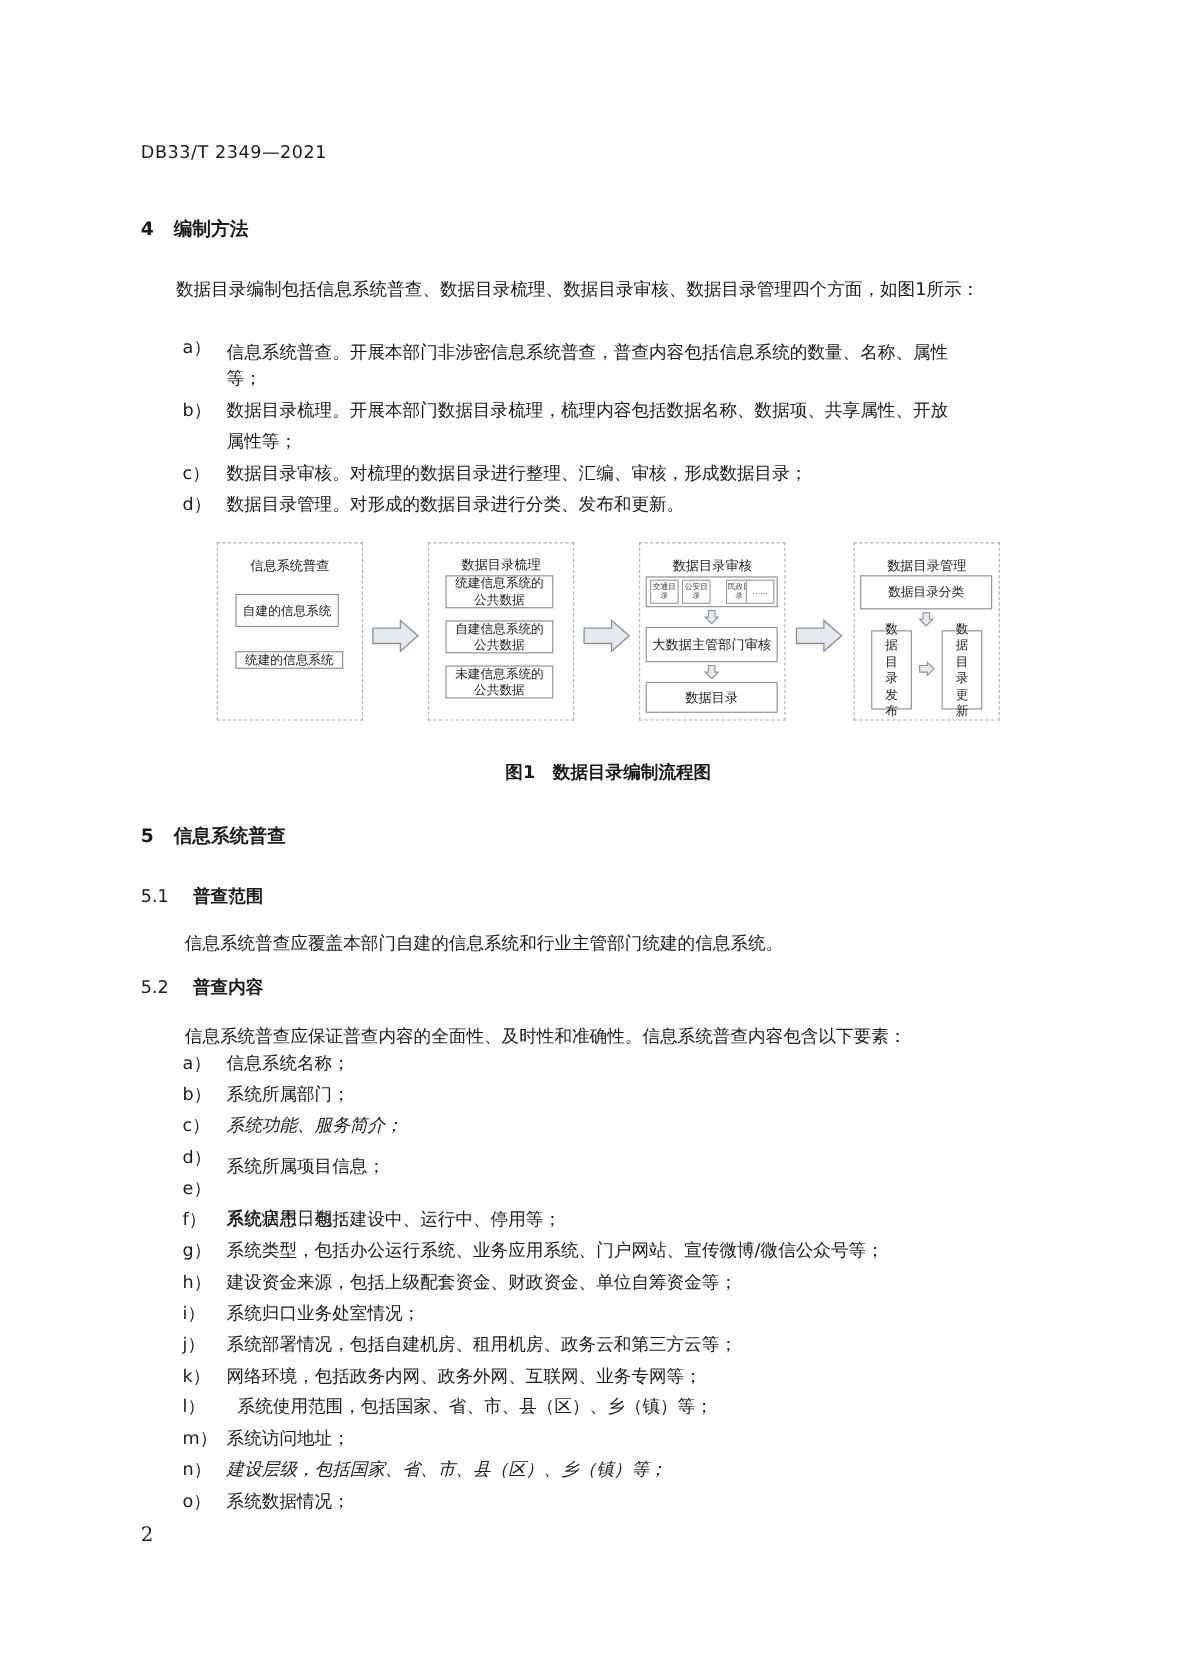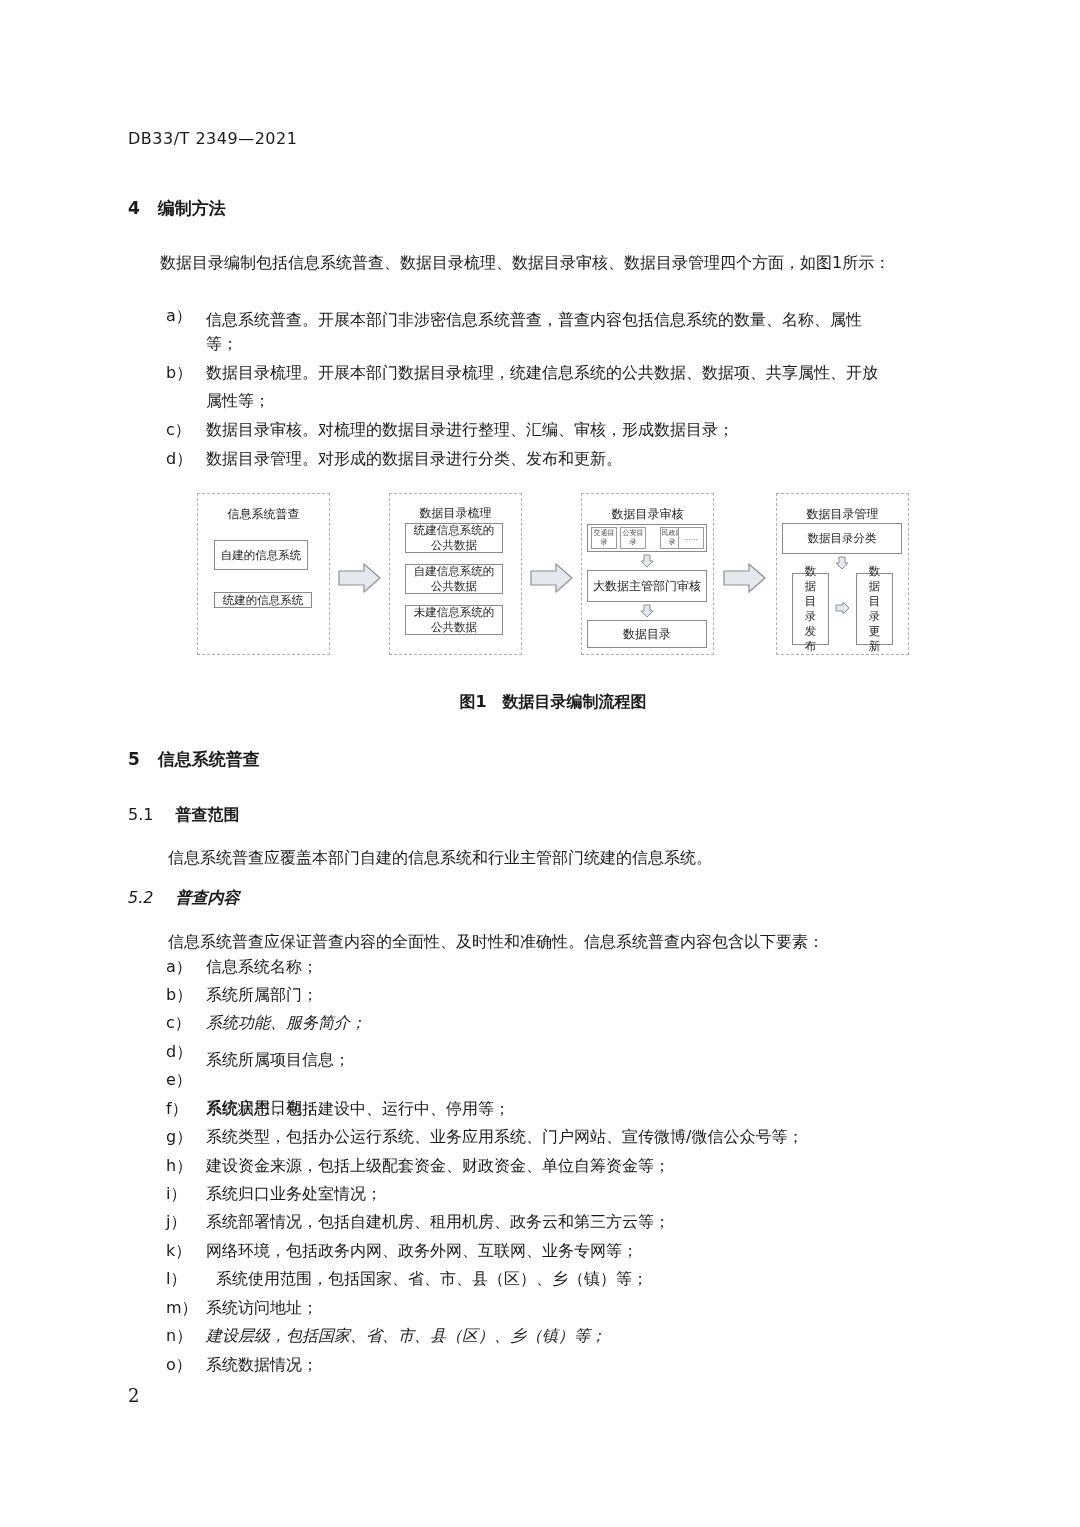"数据目录梳理。开展本部门数据目录梳理，统建信息系统的公共数据、数据项、共享属性、" div.abs { text: 统建信息系统的公共数据 -> 梳理内容包括数据名称 }
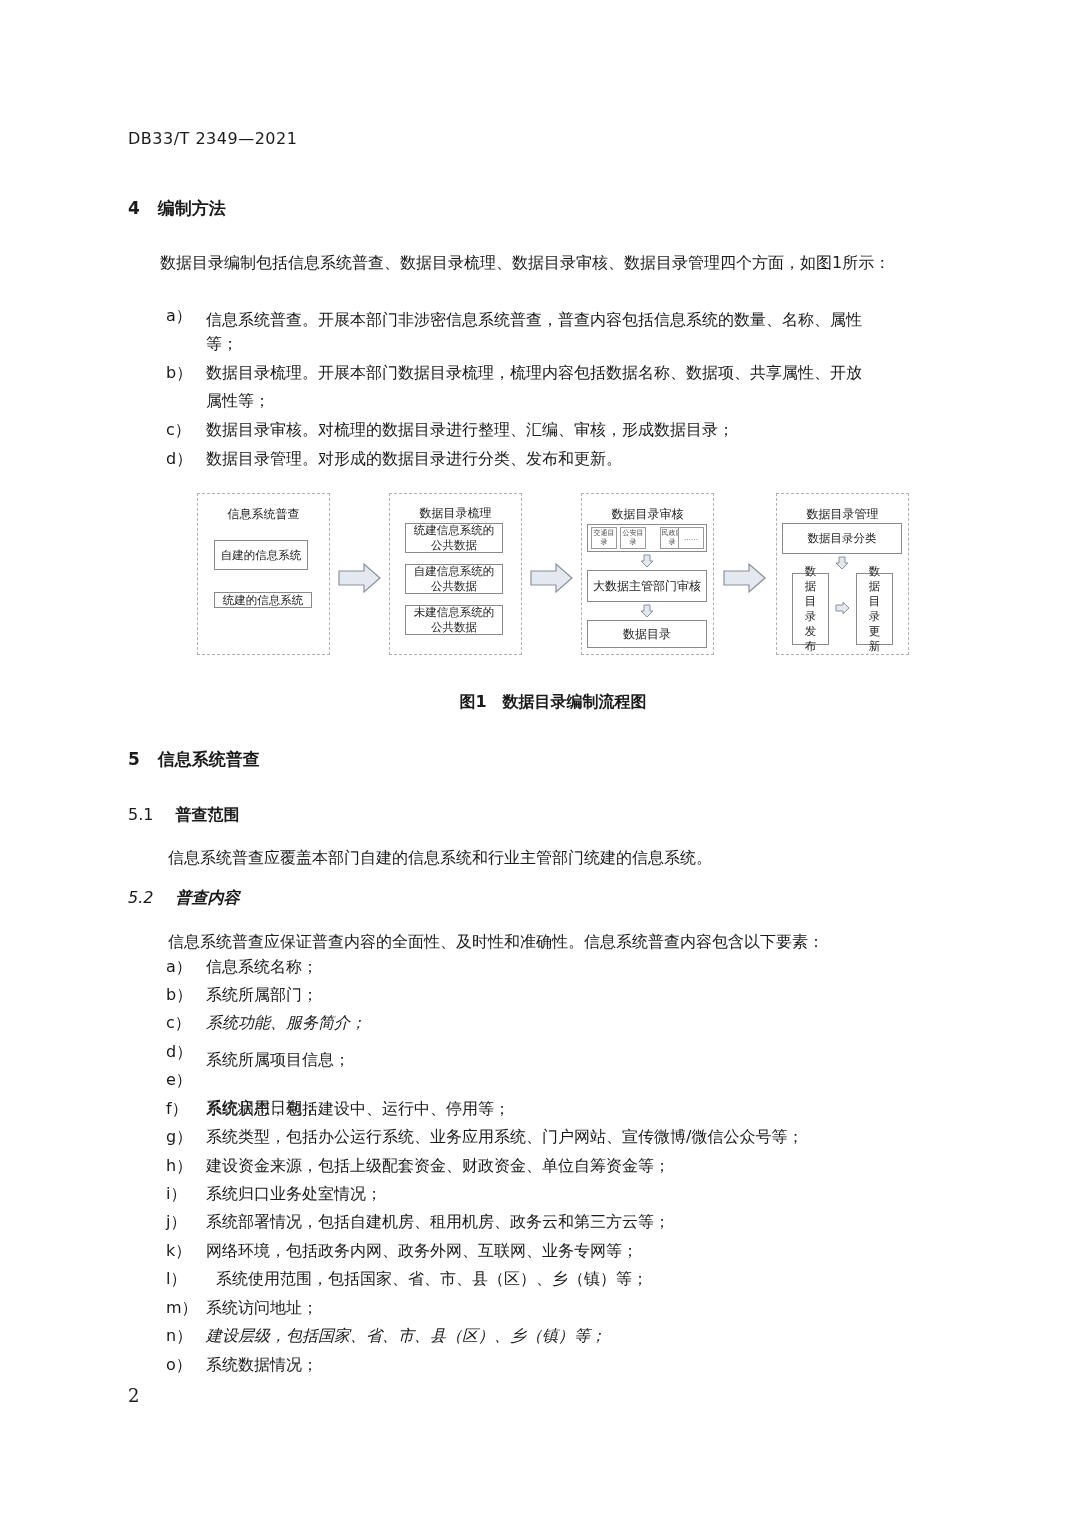"5.2 普查内容" div.abs { font-style: italic -> none }
